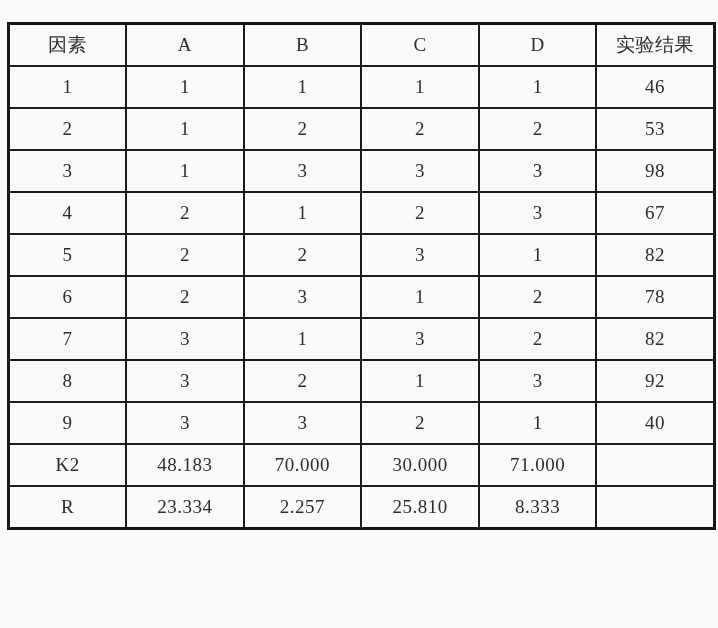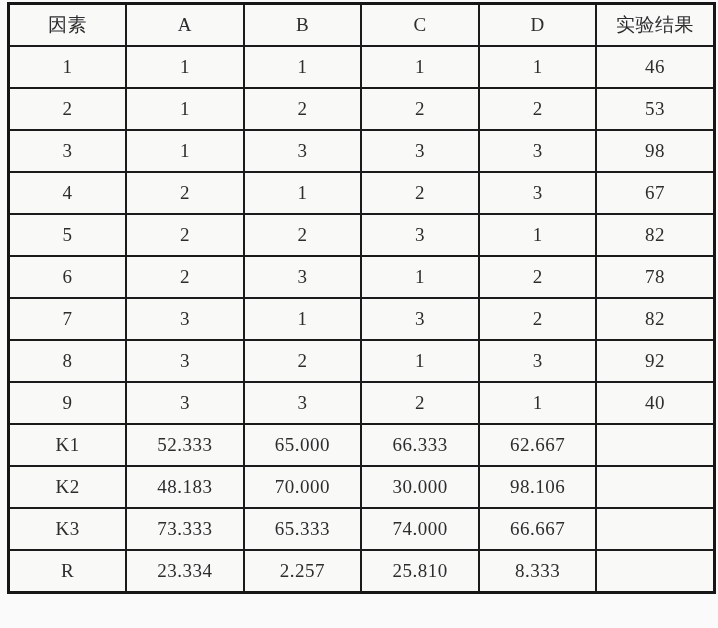"因素" .table-wrap { top: 2px -> 22px }
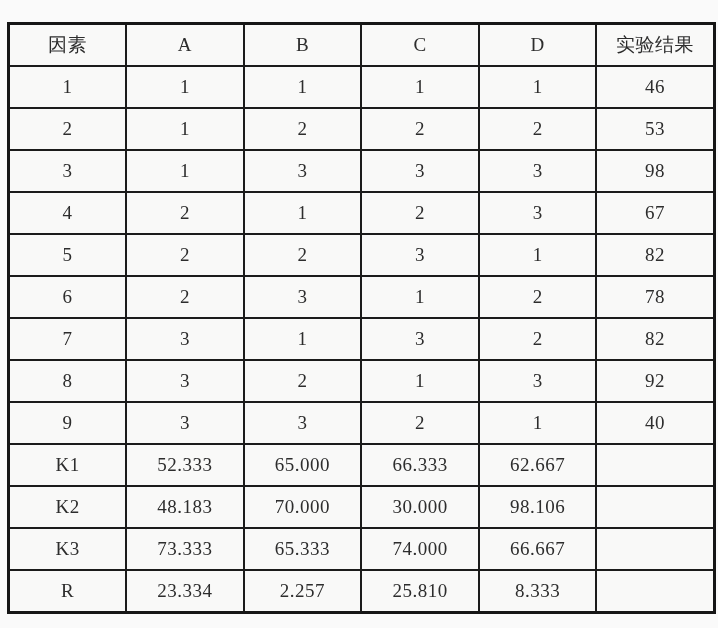"K1" tr { html: <tr> <td>K1</td> <td>52.333</td> <td>65.000</td> <td>66.333</td> <td>62.667</td> <td></td> </tr> -> none }
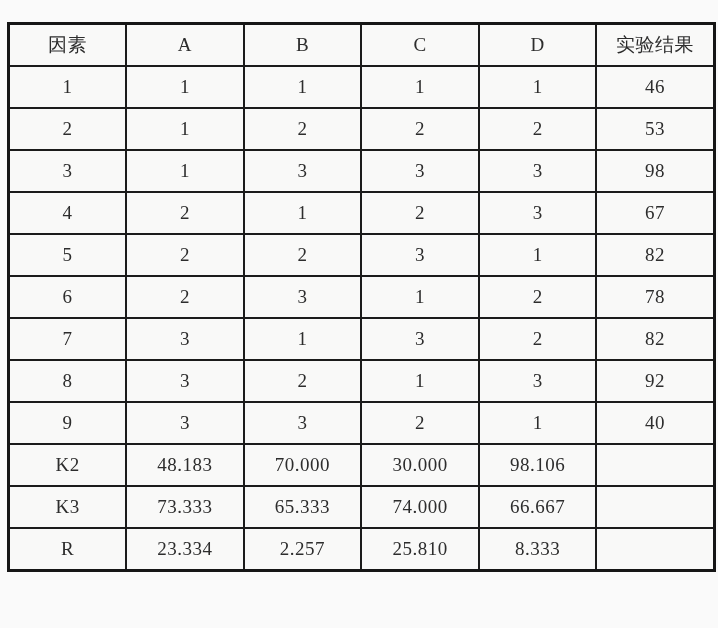"98.106" td { text: 98.106 -> 71.000 }
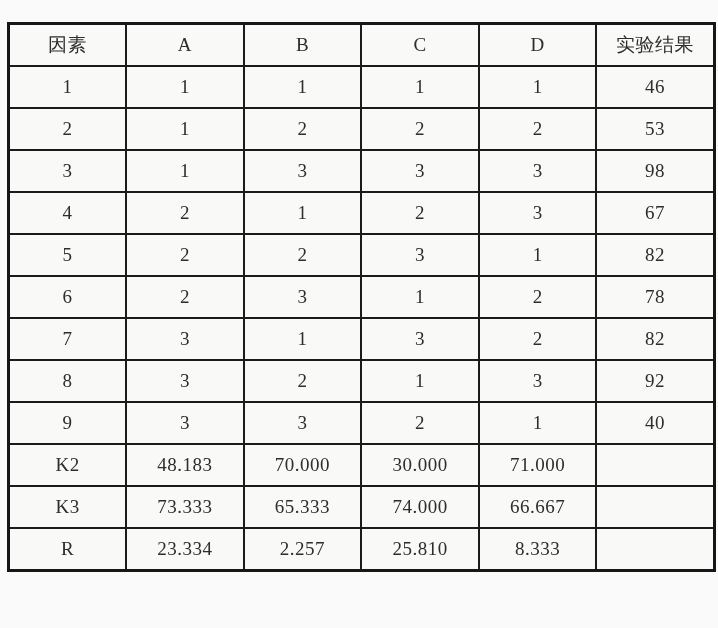"K3" tr { html: <tr> <td>K3</td> <td>73.333</td> <td>65.333</td> <td>74.000</td> <td>66.667</td> <td></td> </tr> -> none }
